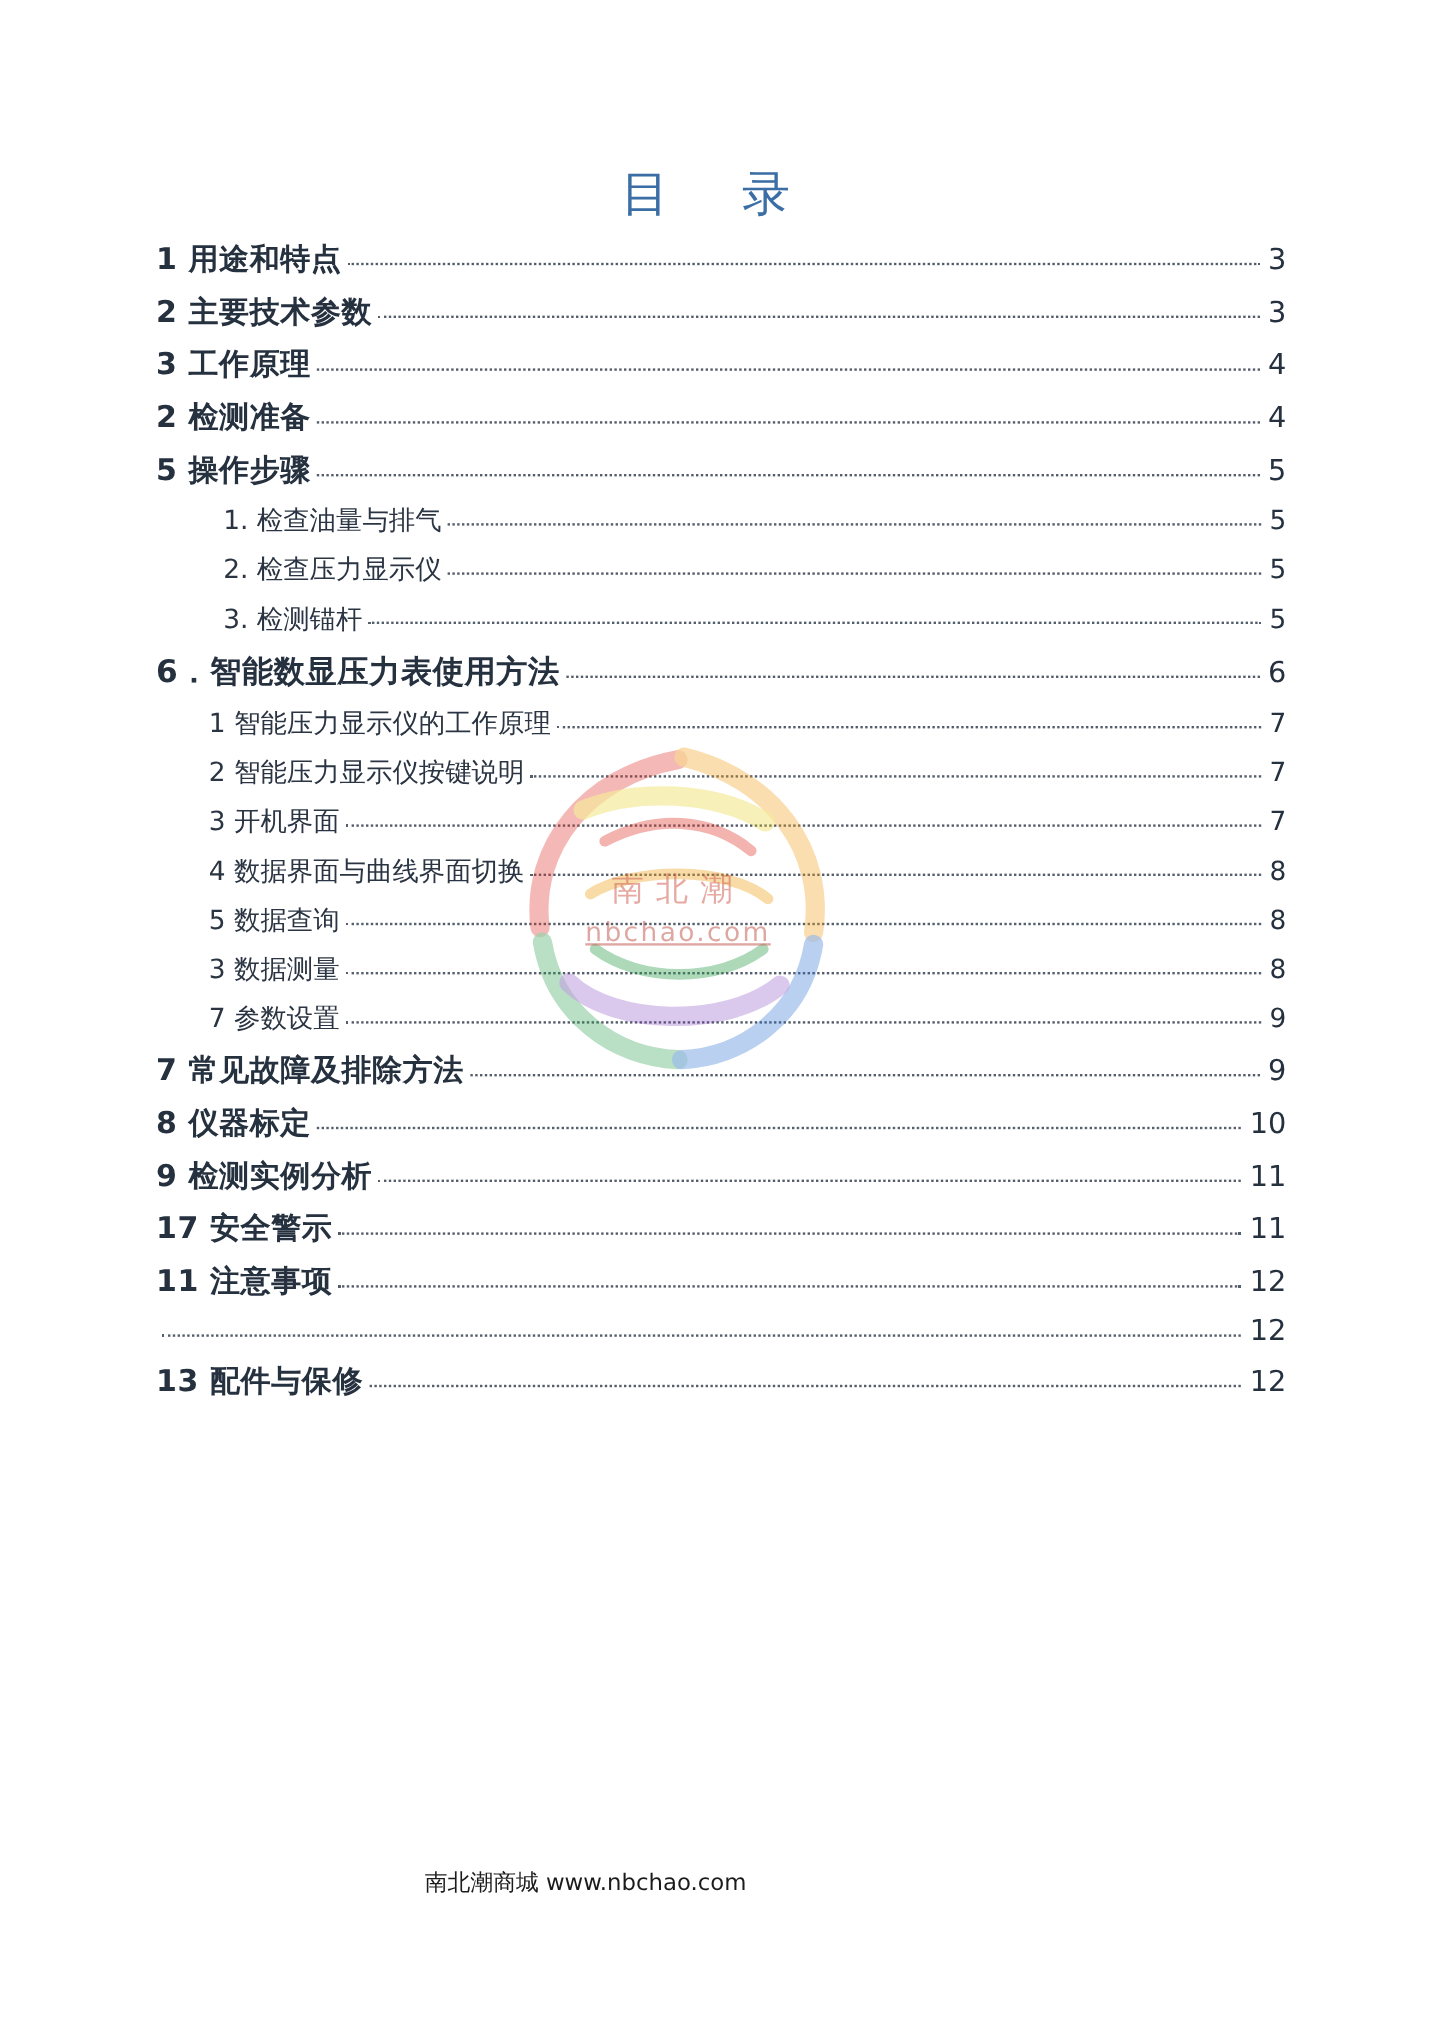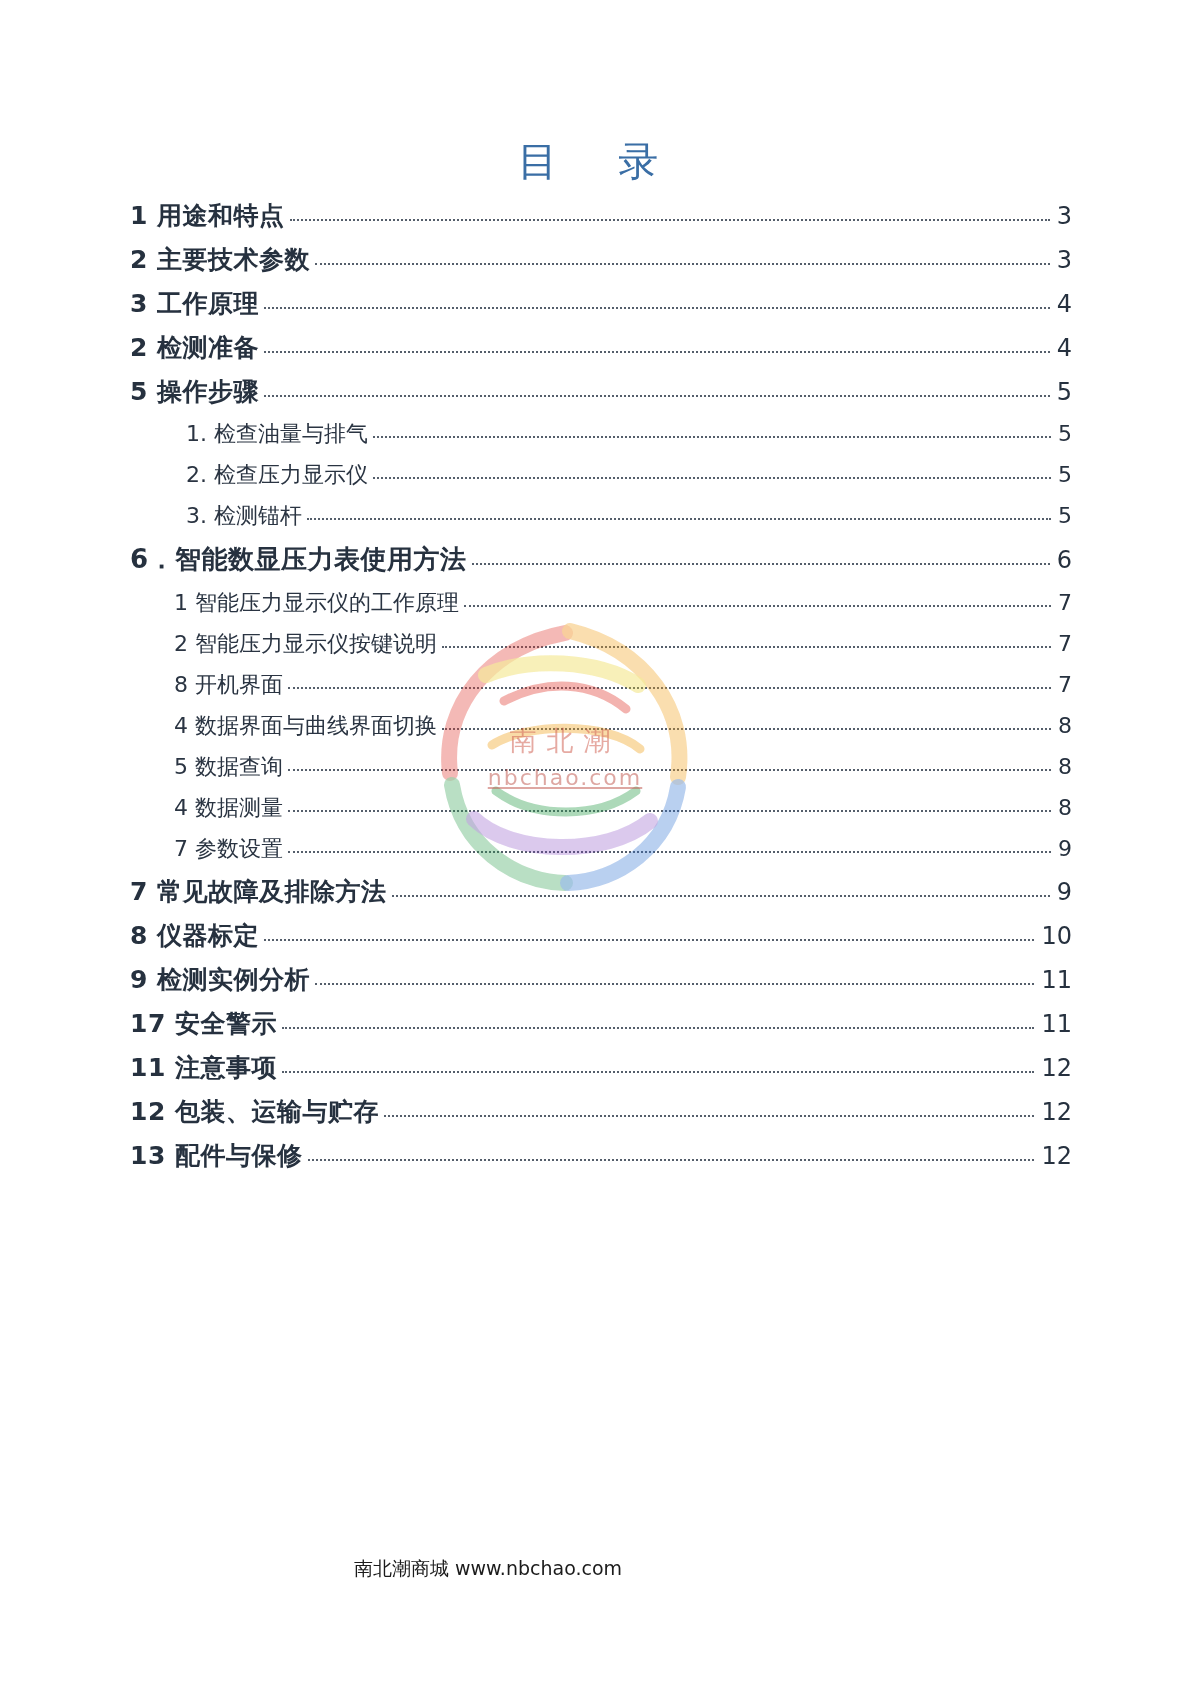"8 开机界面" span.lbl { text: 8 -> 3 }
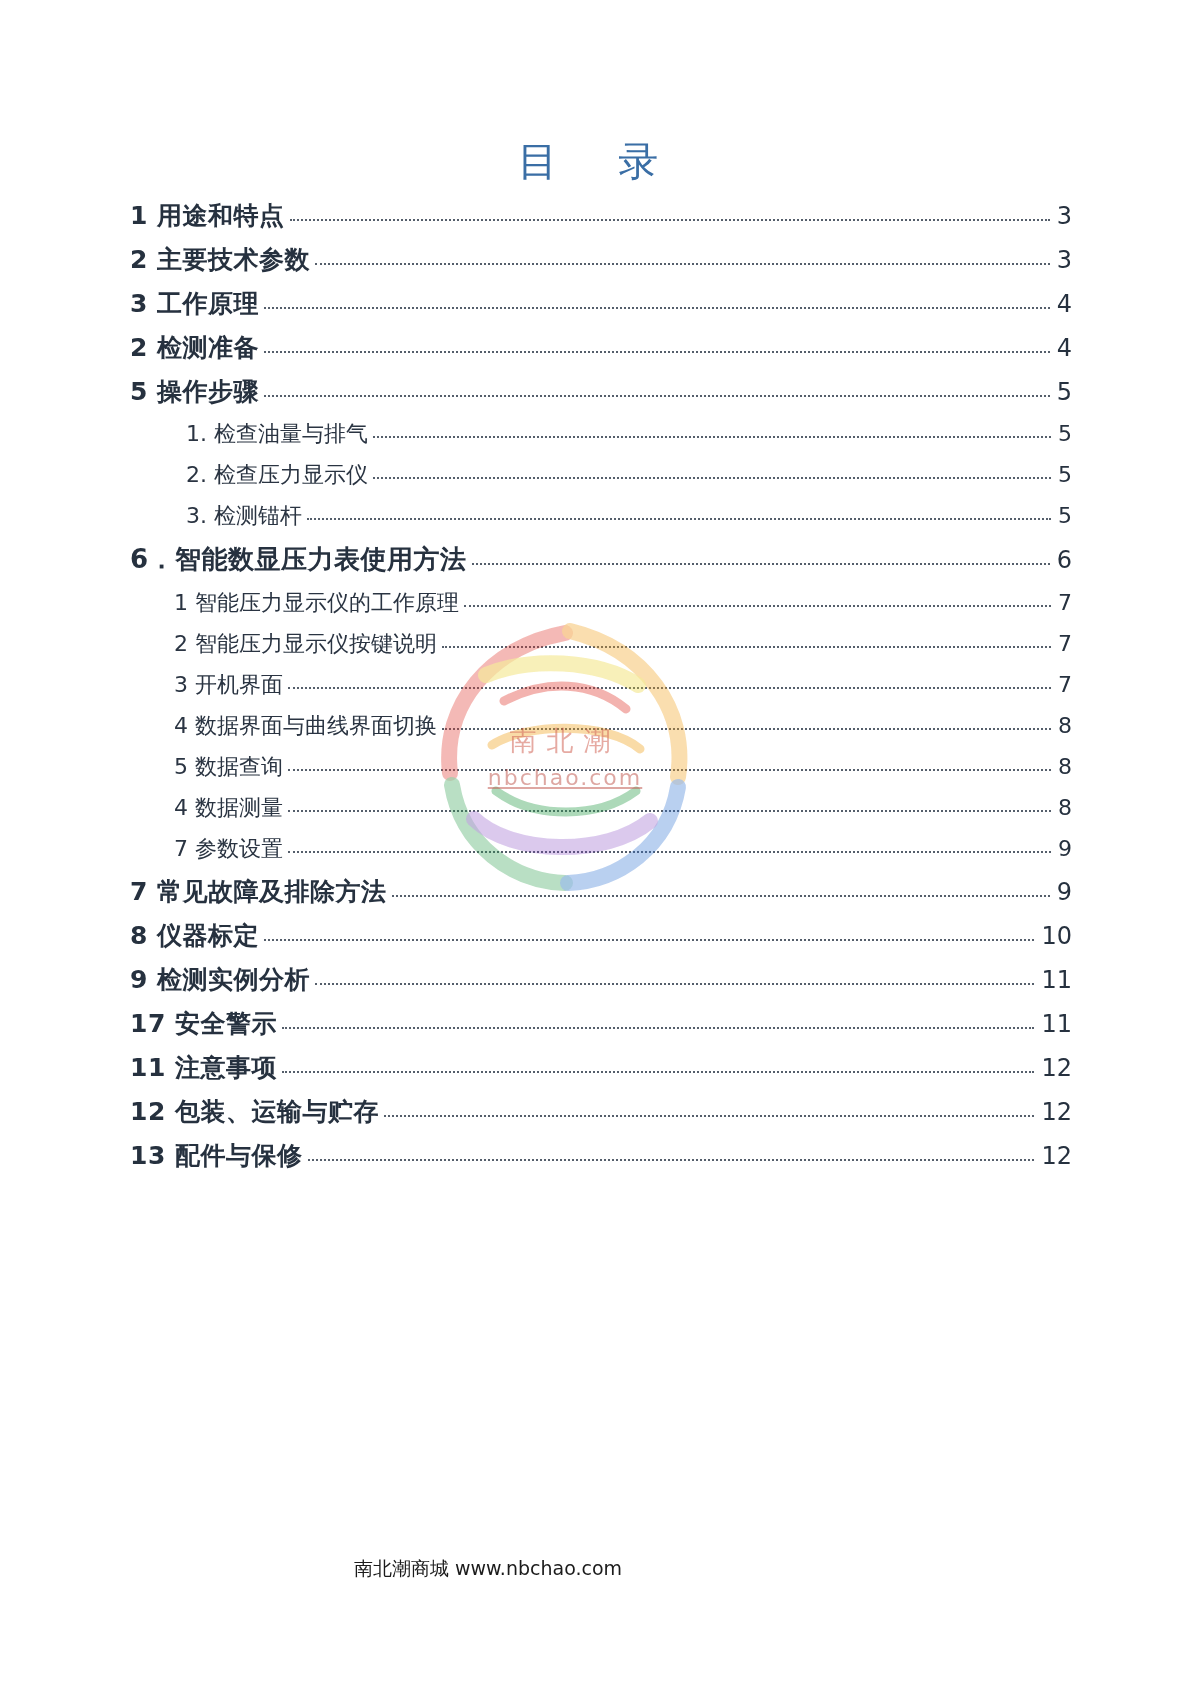"4 数据测量" span.lbl { text: 4 -> 3 }
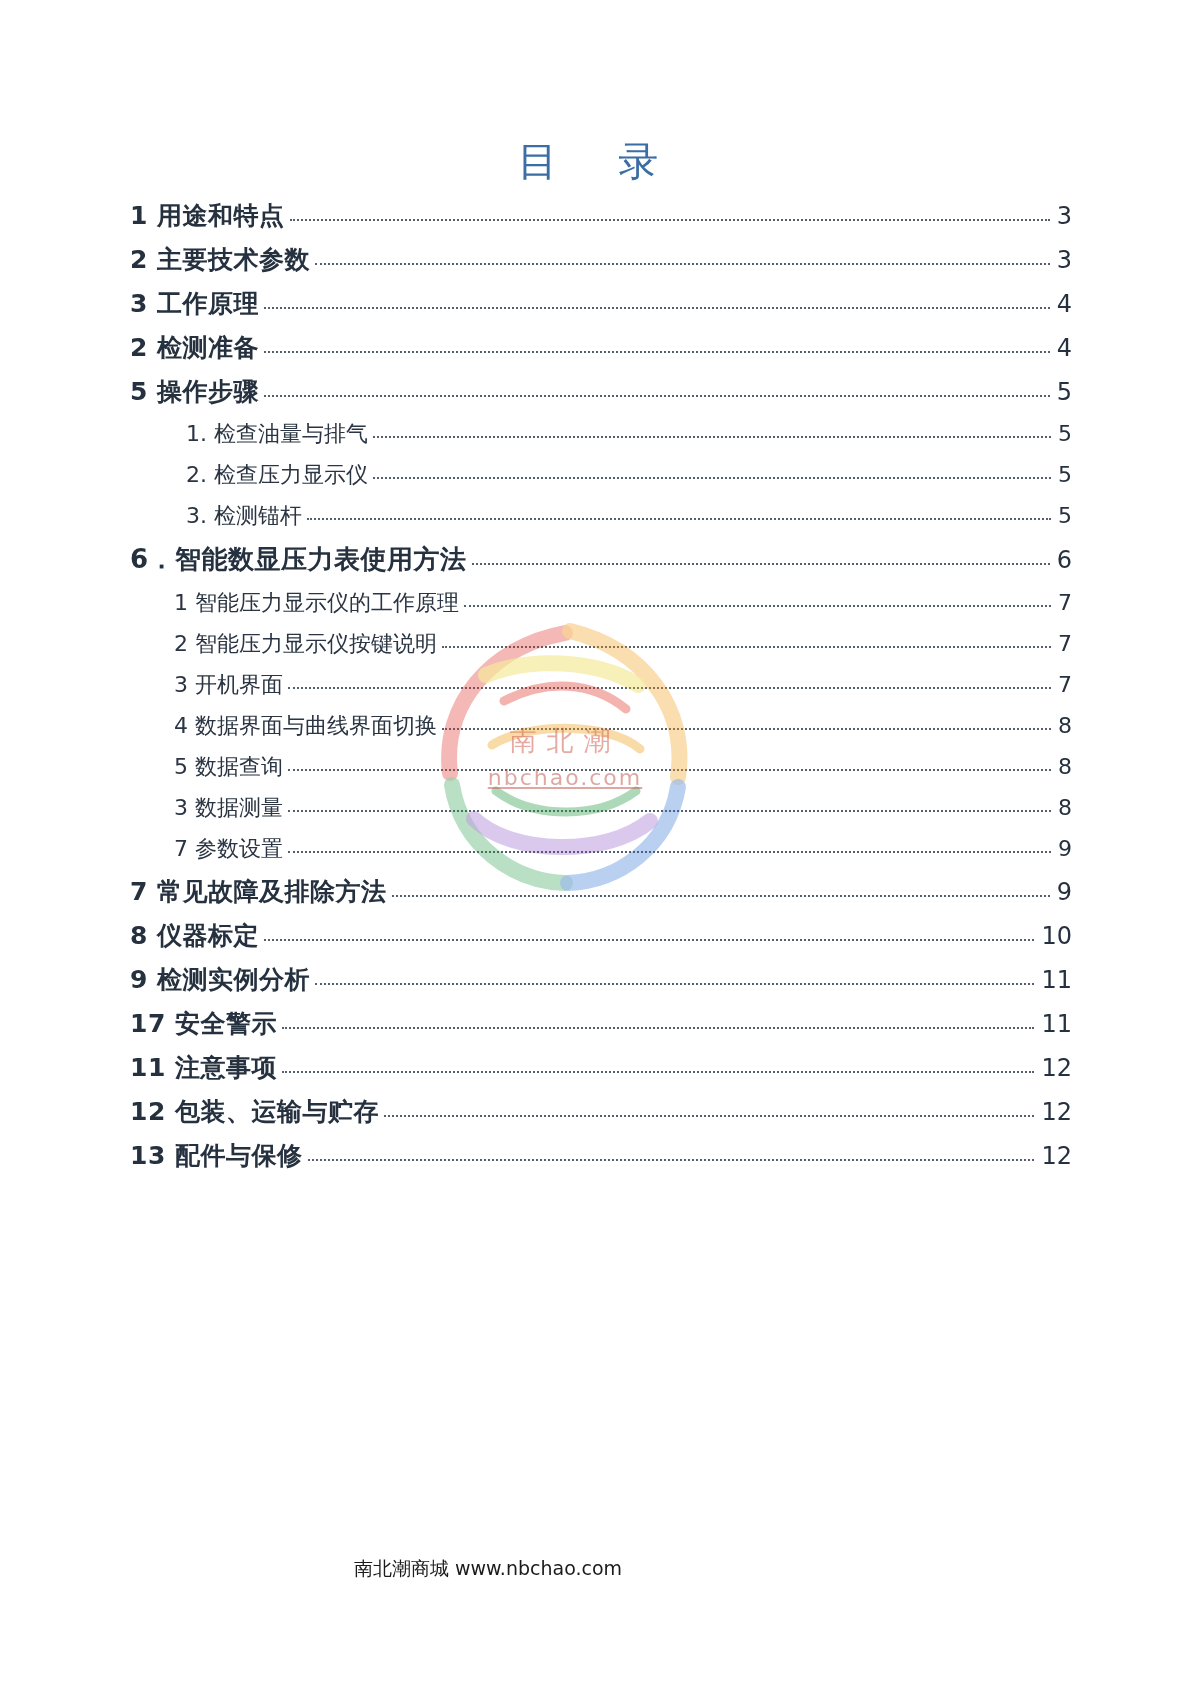"12 包装、运输与贮存" span.lbl { html: <span>12 包装、运输与贮存</span> -> none }
